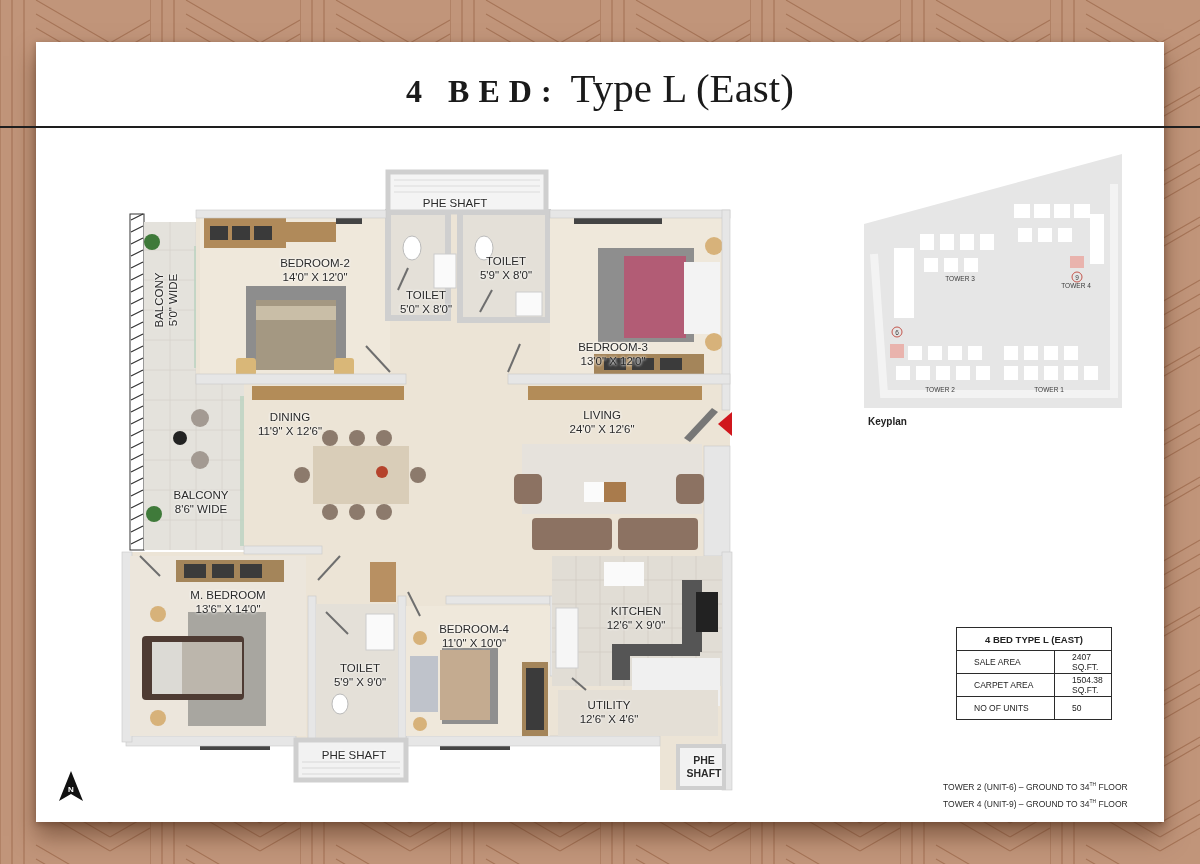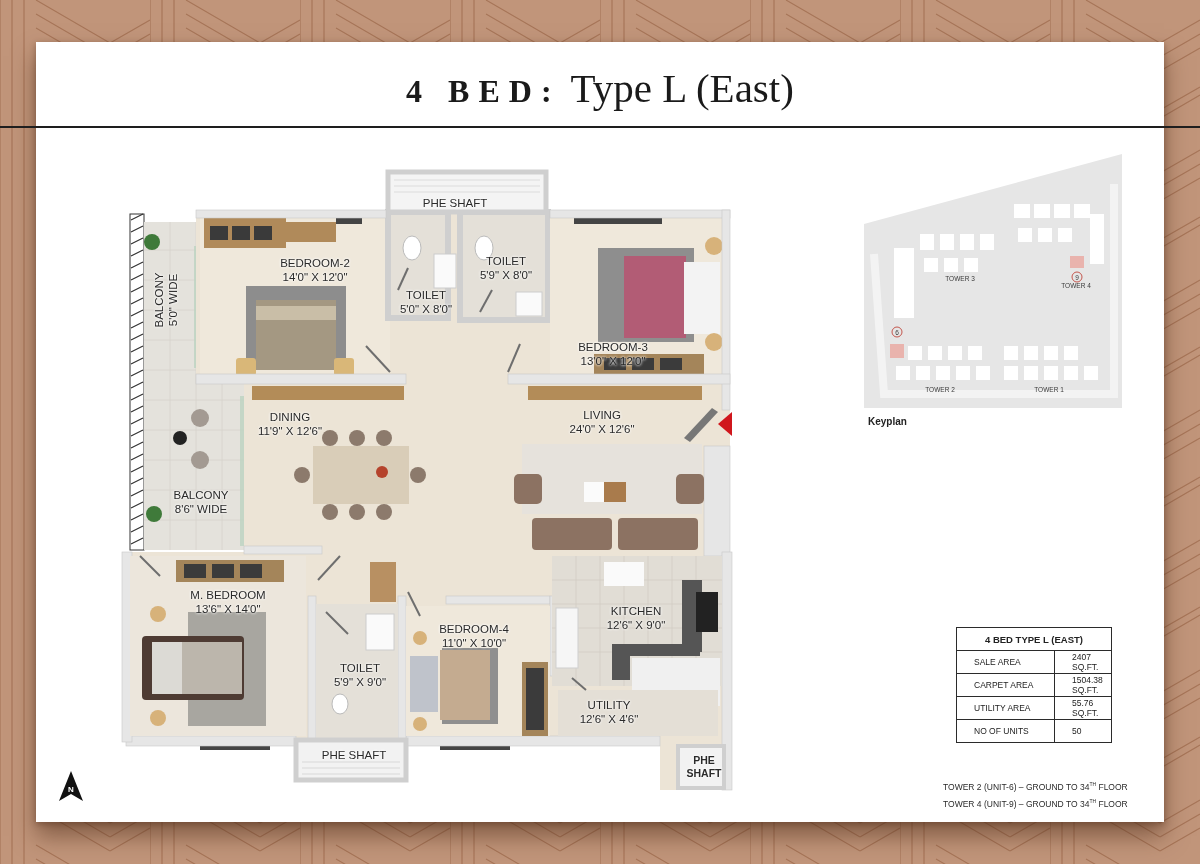"UTILITY AREA" tr { html: <tr> <td>UTILITY AREA</td> <td>55.76 SQ.FT.</td> </tr> -> none }
